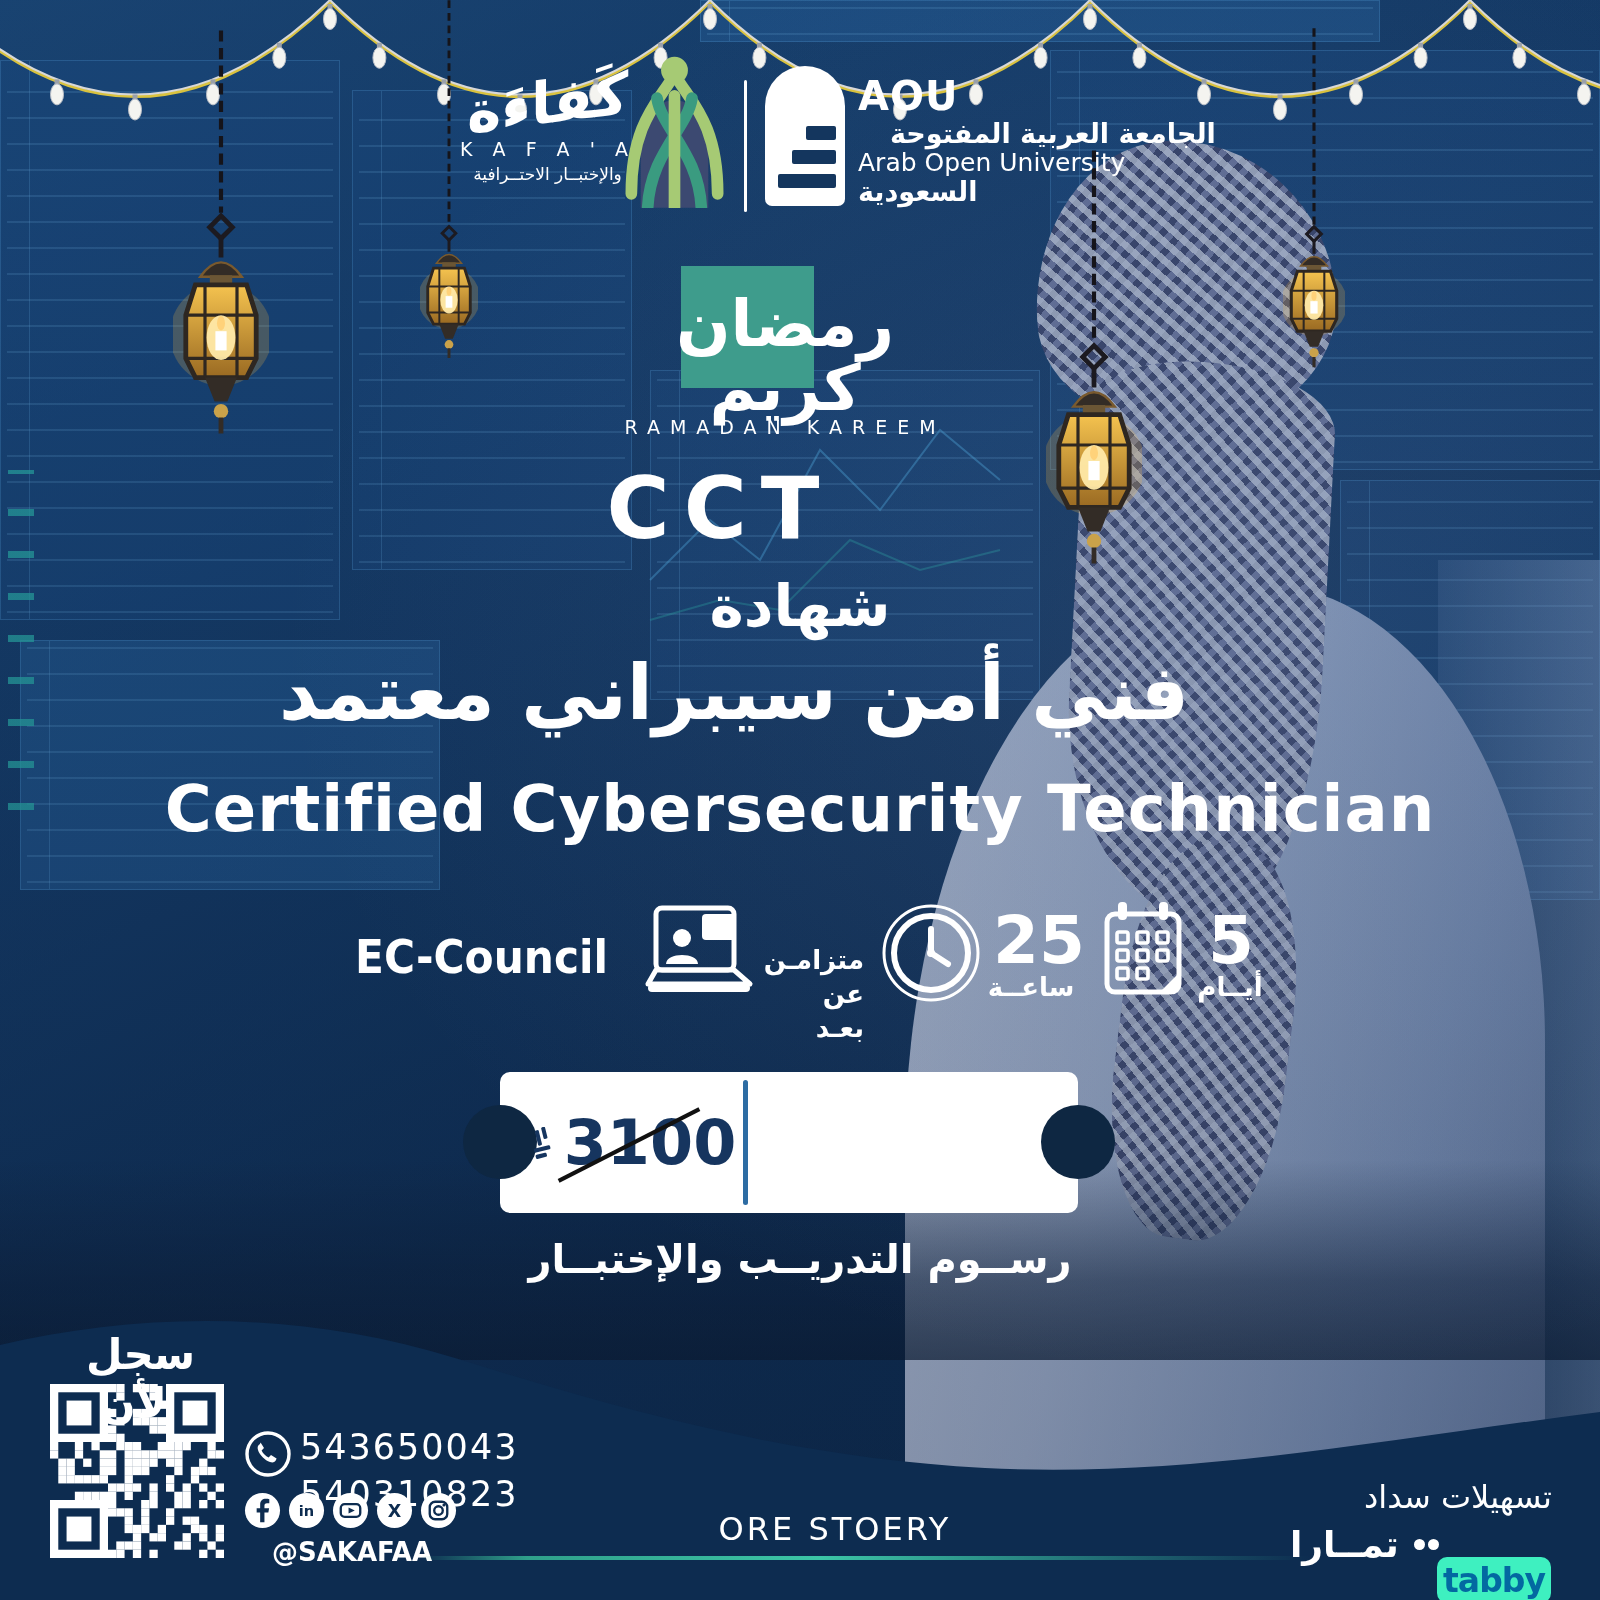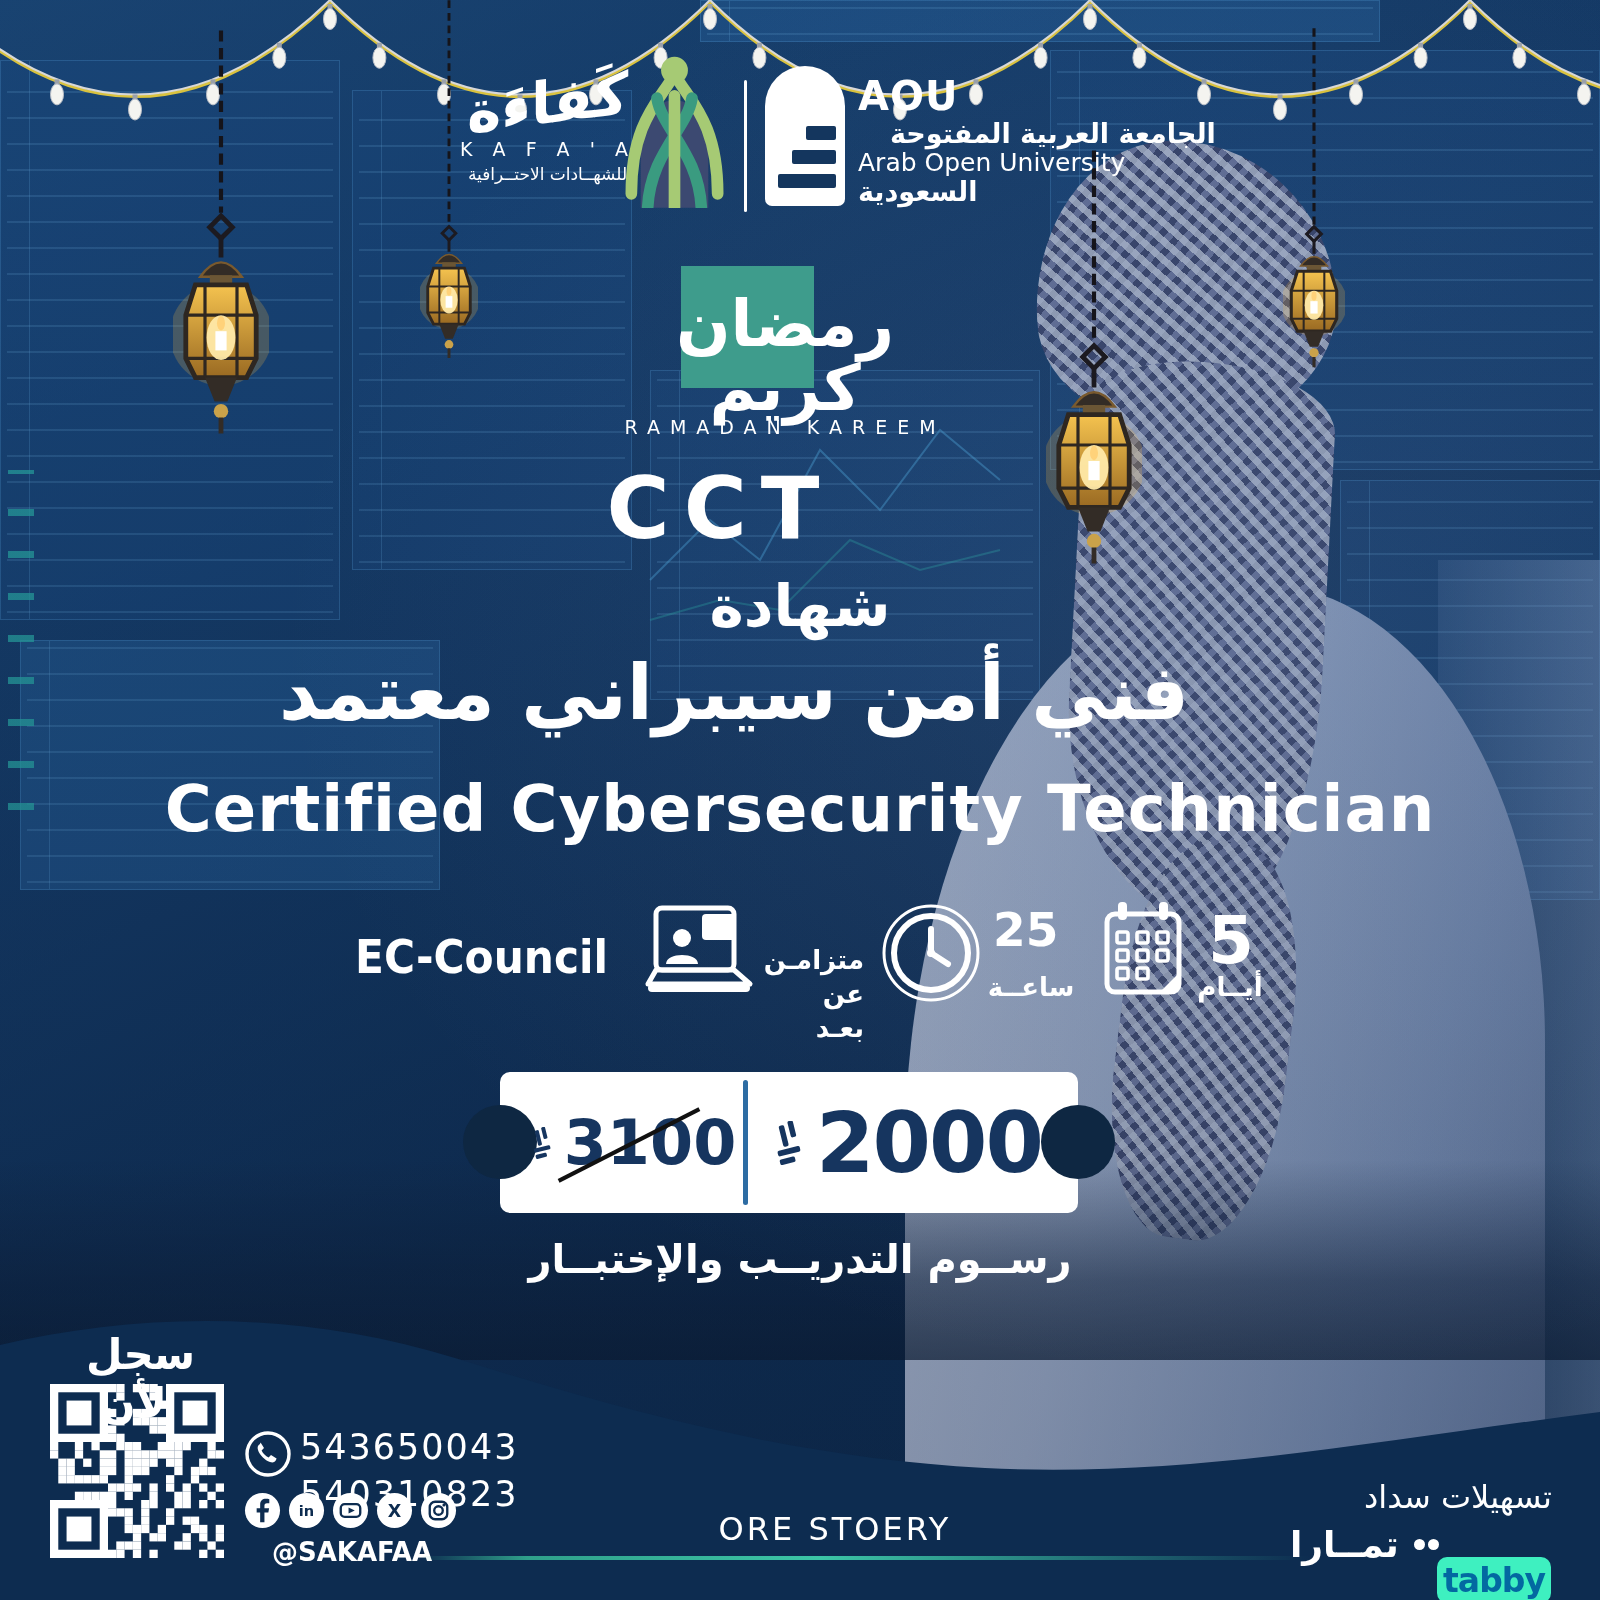"للشهــادات الاحتــرافية" div.tag { text: للشهــادات -> والإختبــار }
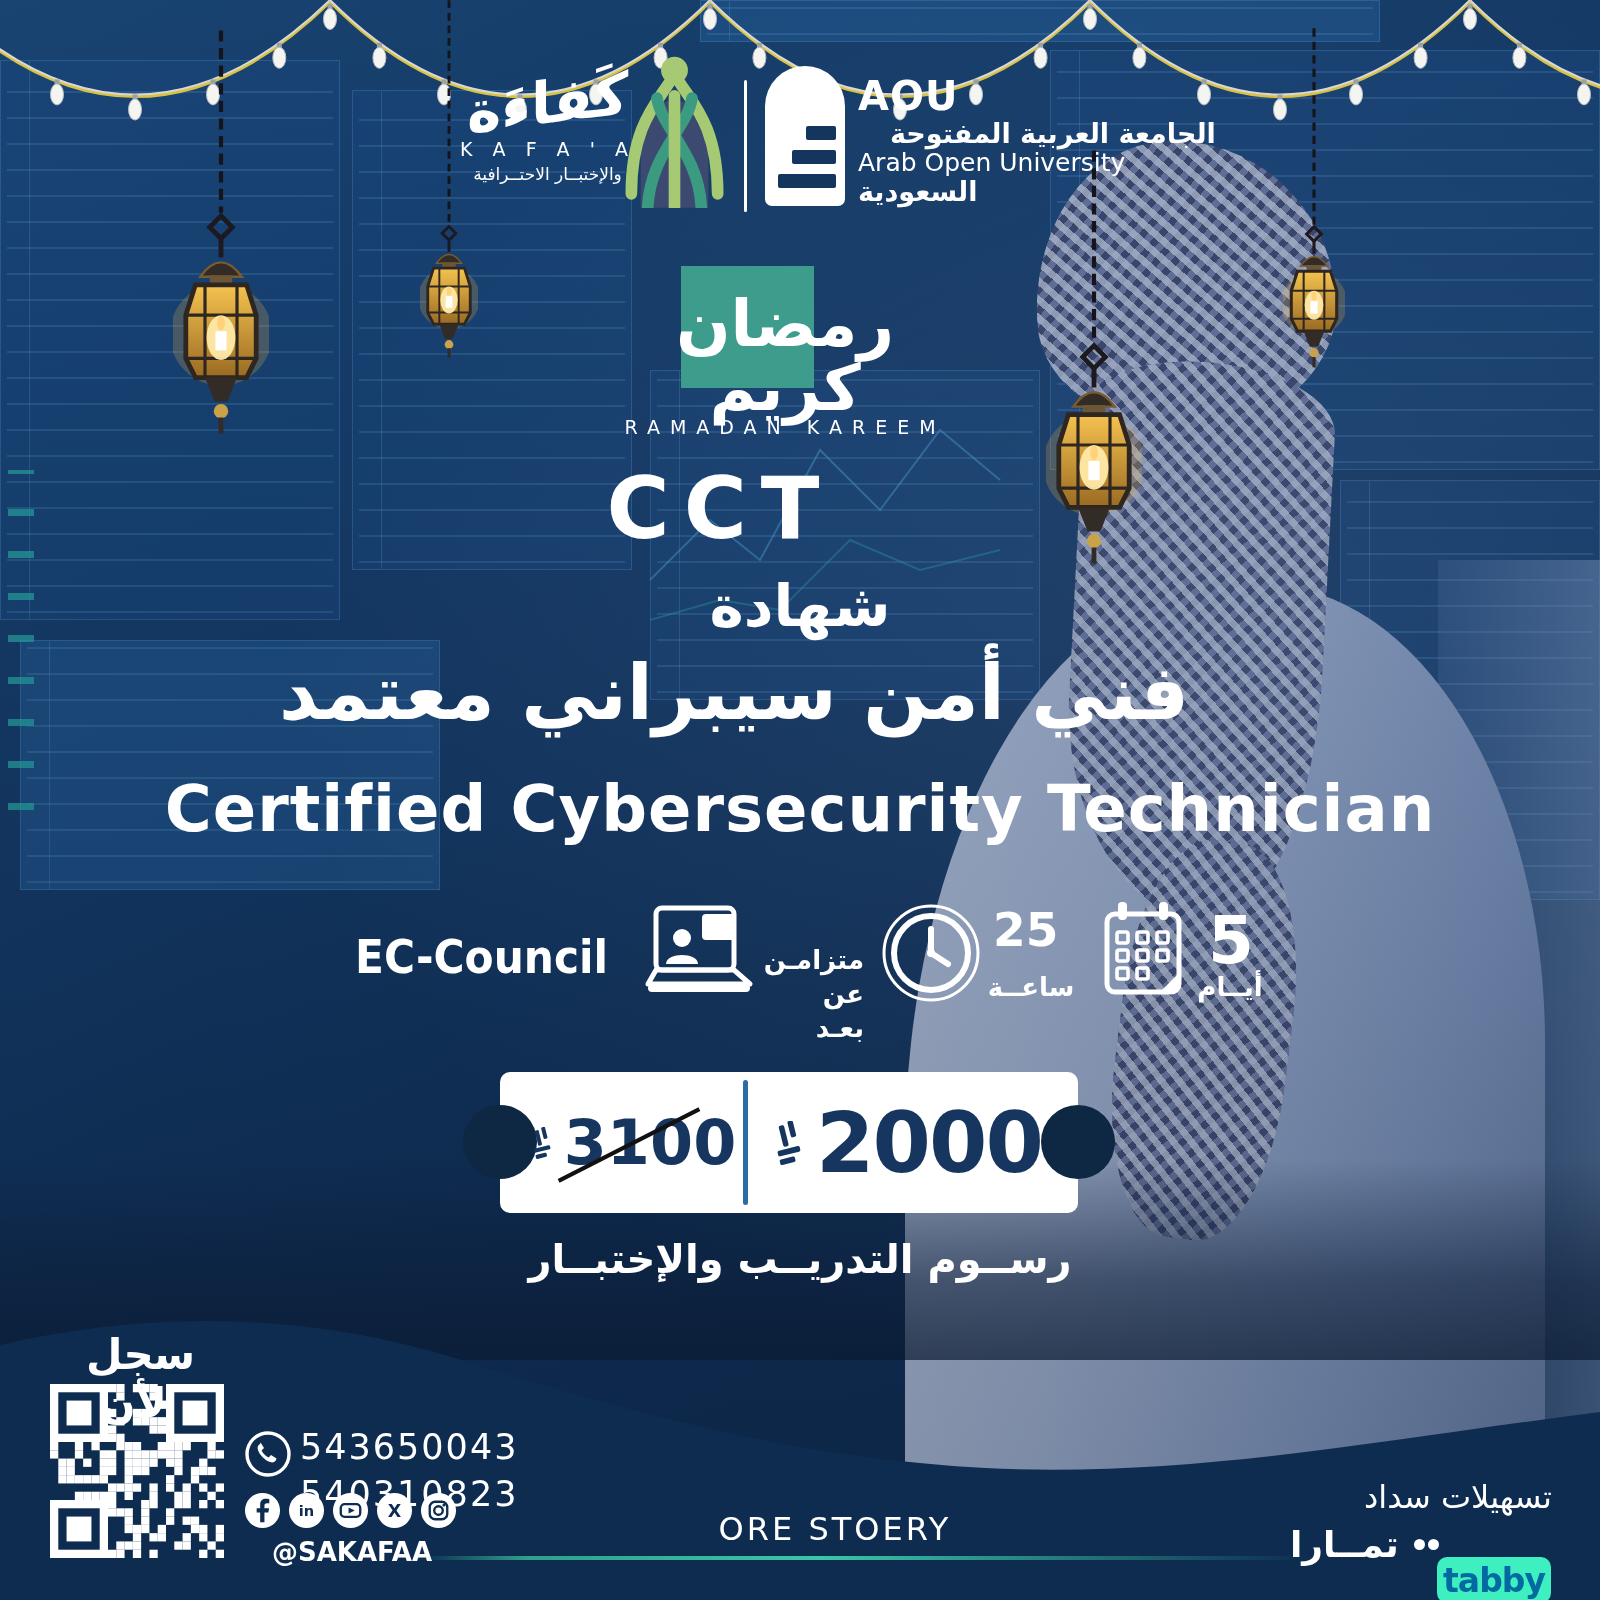"25" .hours-val { font-size: 47px -> 66px }
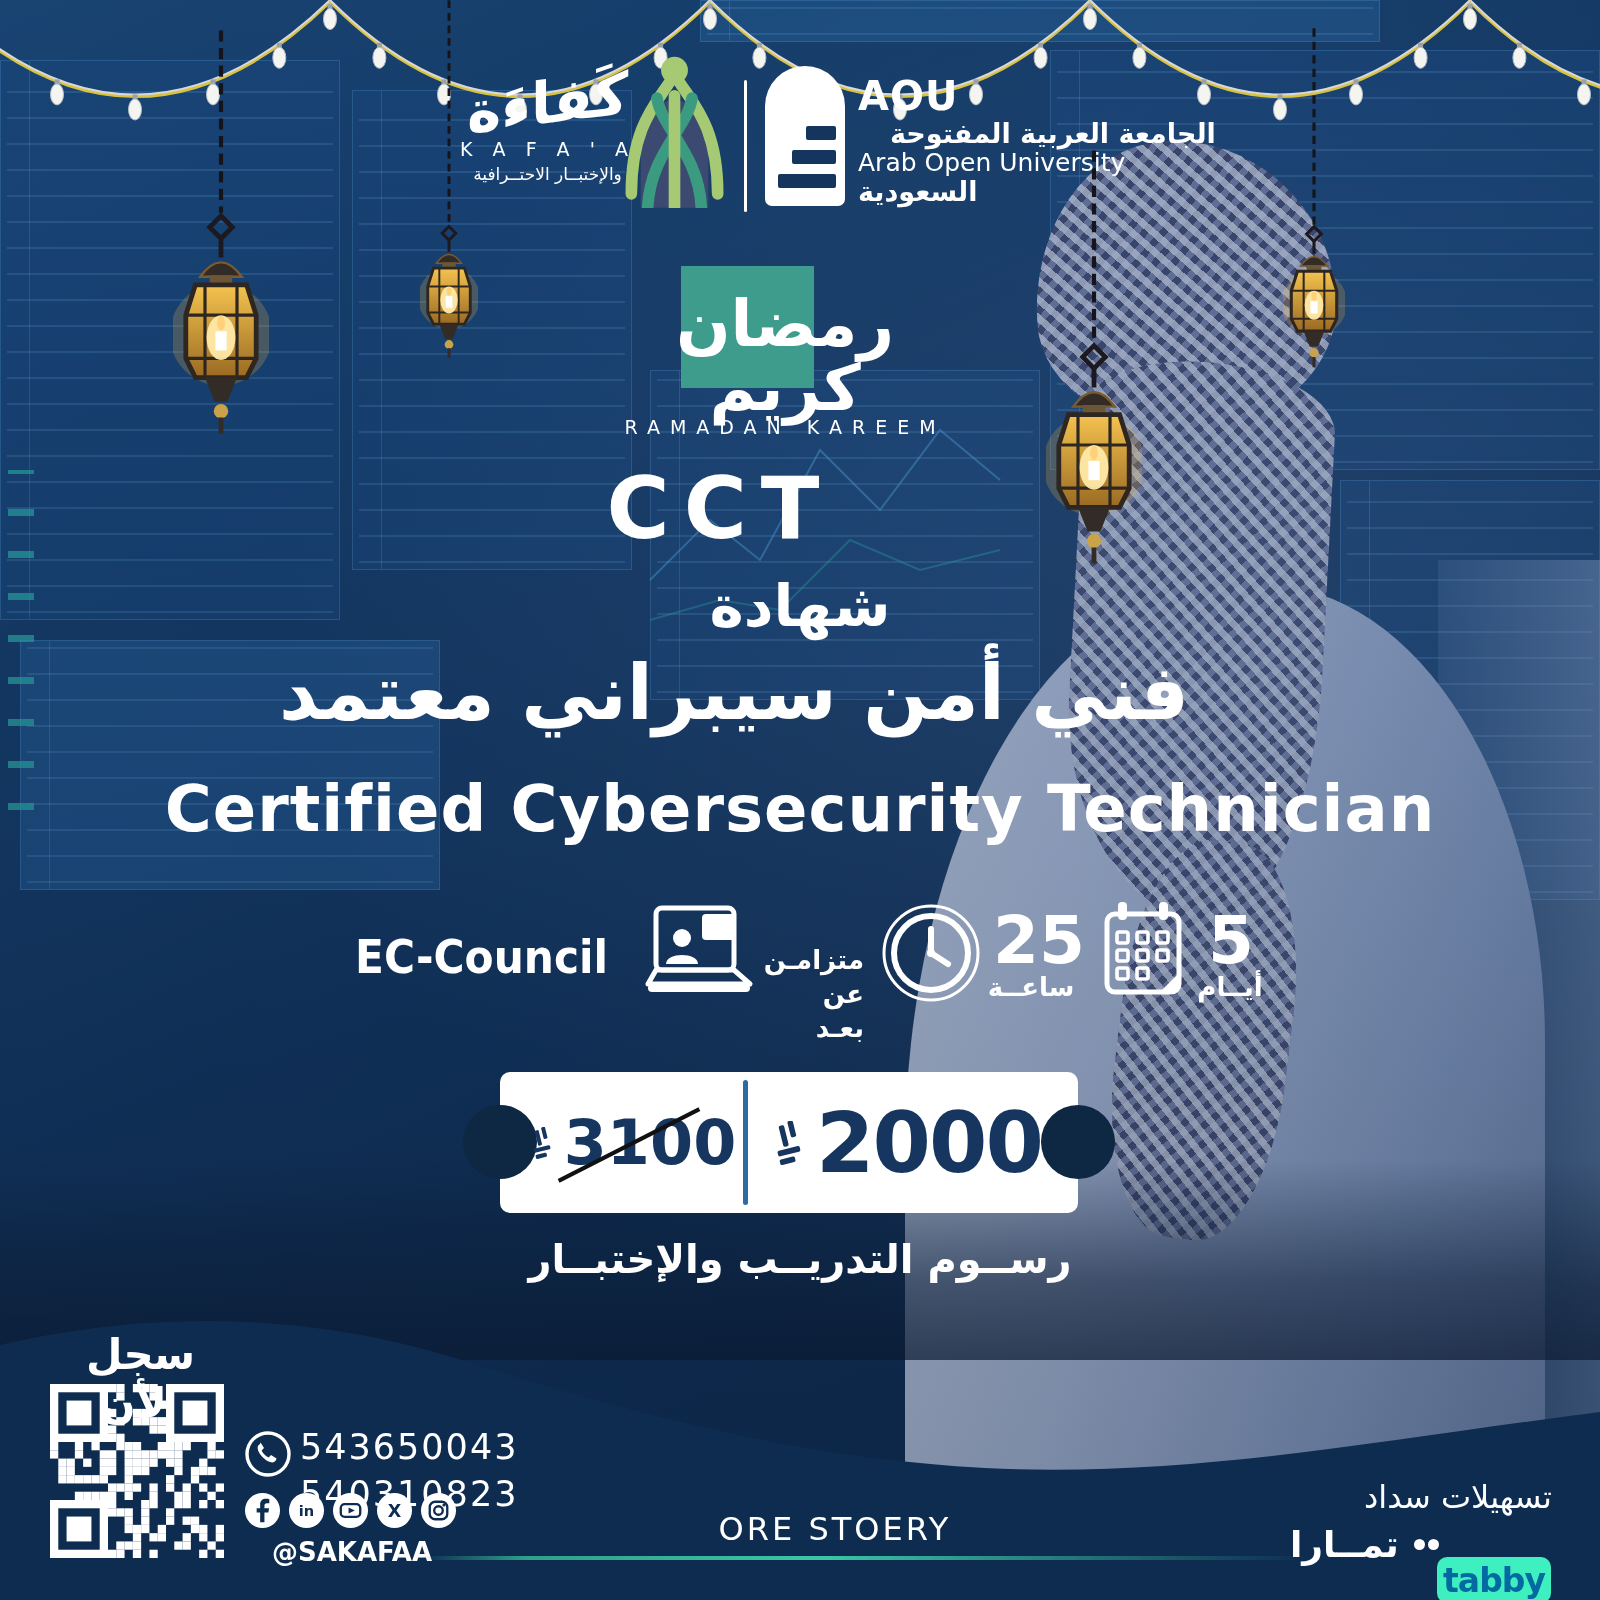"2000" div.price-cell { html: <div> <svg> <g> <rect></rect> <rect></rect> <rect></rect> <rect></rect> </g> </svg> <div>2000</div> </div> -> none }
